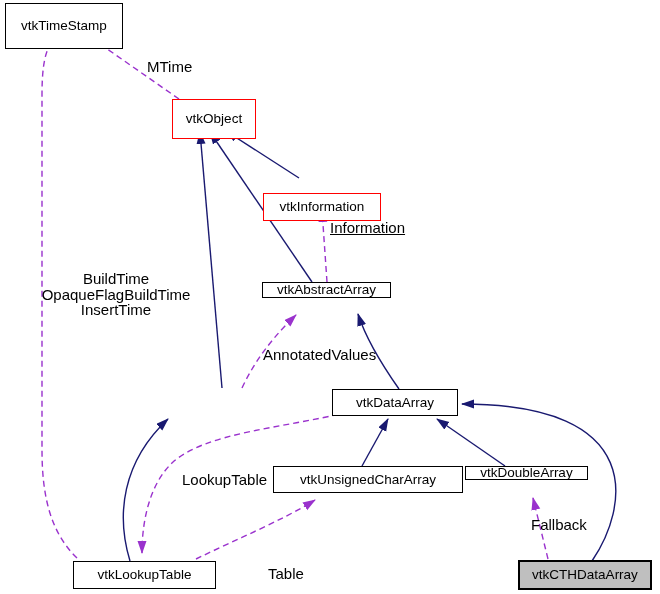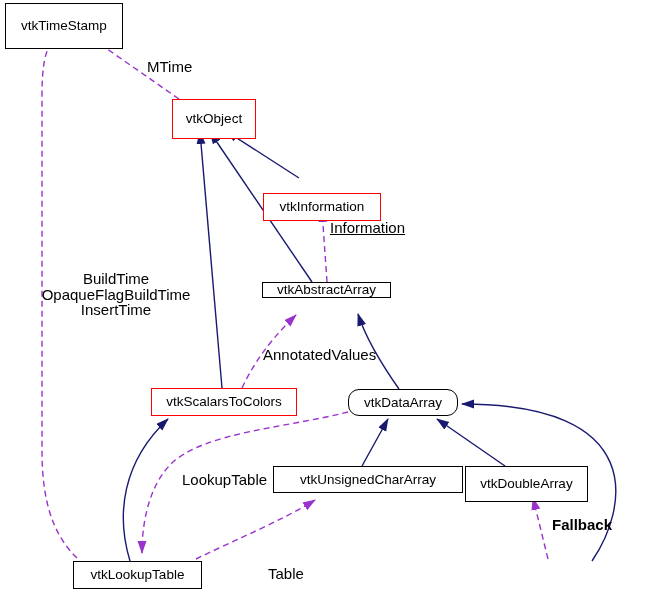"vtkScalarsToColors" div.node { html: <div>vtkScalarsToColors</div> -> none }
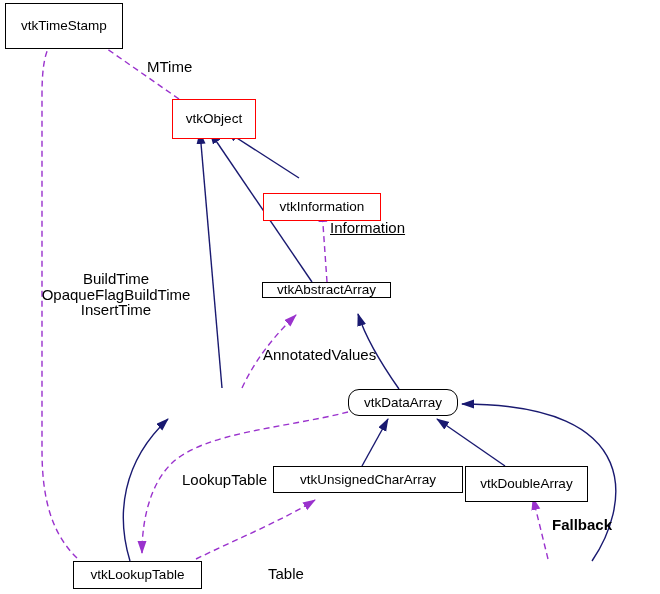"vtkDataArray" div.node { border-radius: 11px -> none; left: 348px -> 332px; width: 110px -> 126px }
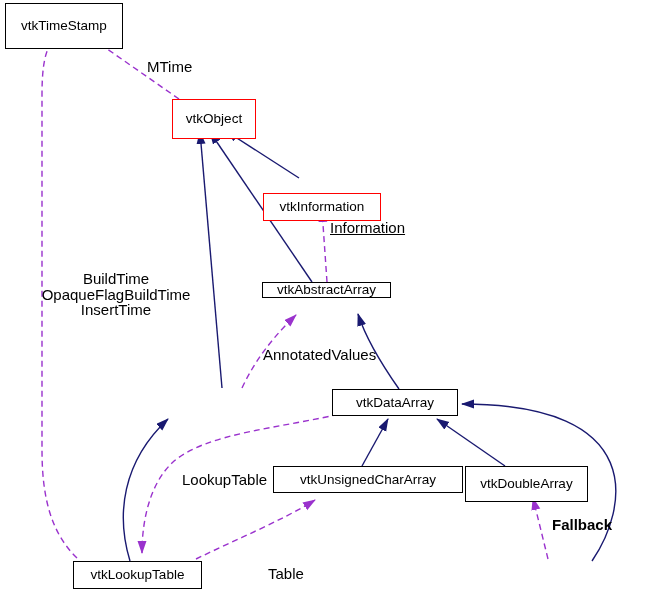"vtkDoubleArray" div.node { height: 36px -> 14px }
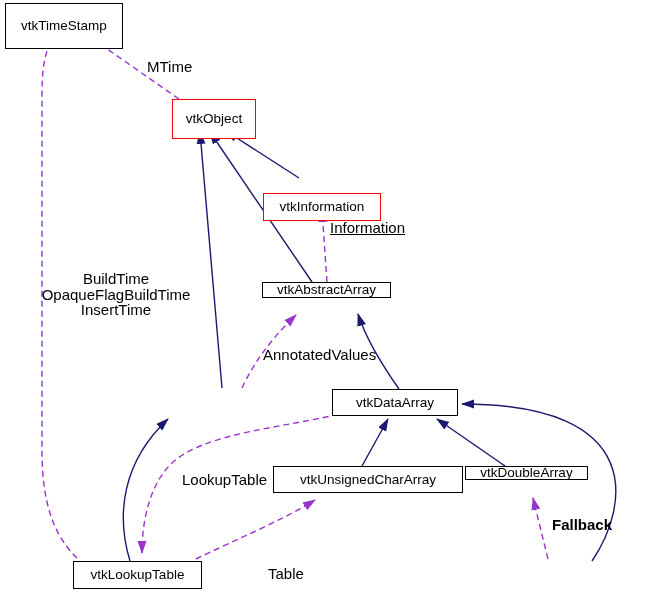"Fallback" div.elabel { font-weight: bold -> none; left: 552px -> 531px }
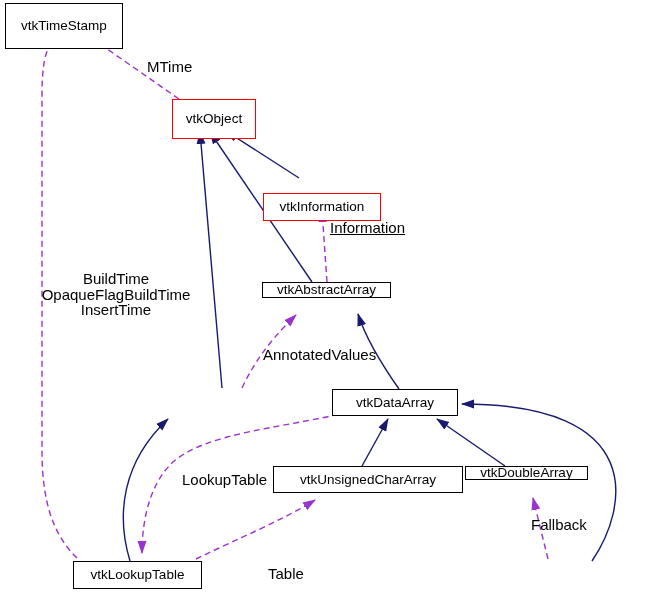"vtkLookupTable" div.node { width: 129px -> 143px }
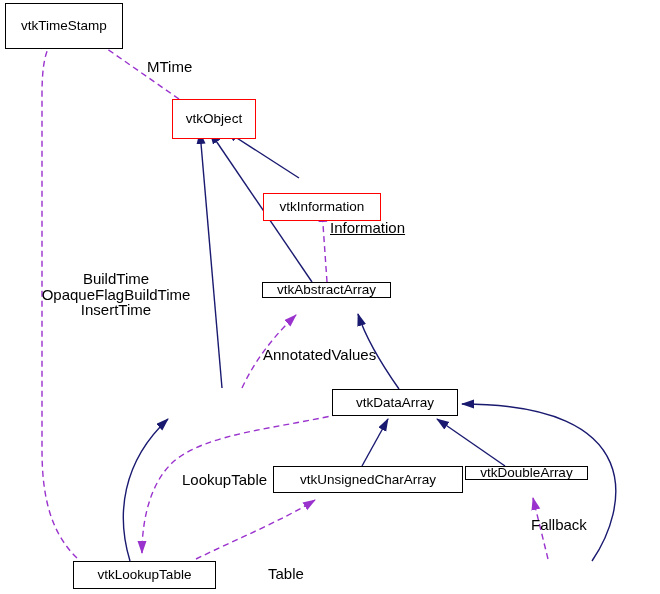"vtkCTHDataArray" div.node { html: none -> <div>vtkCTHDataArray</div> }
